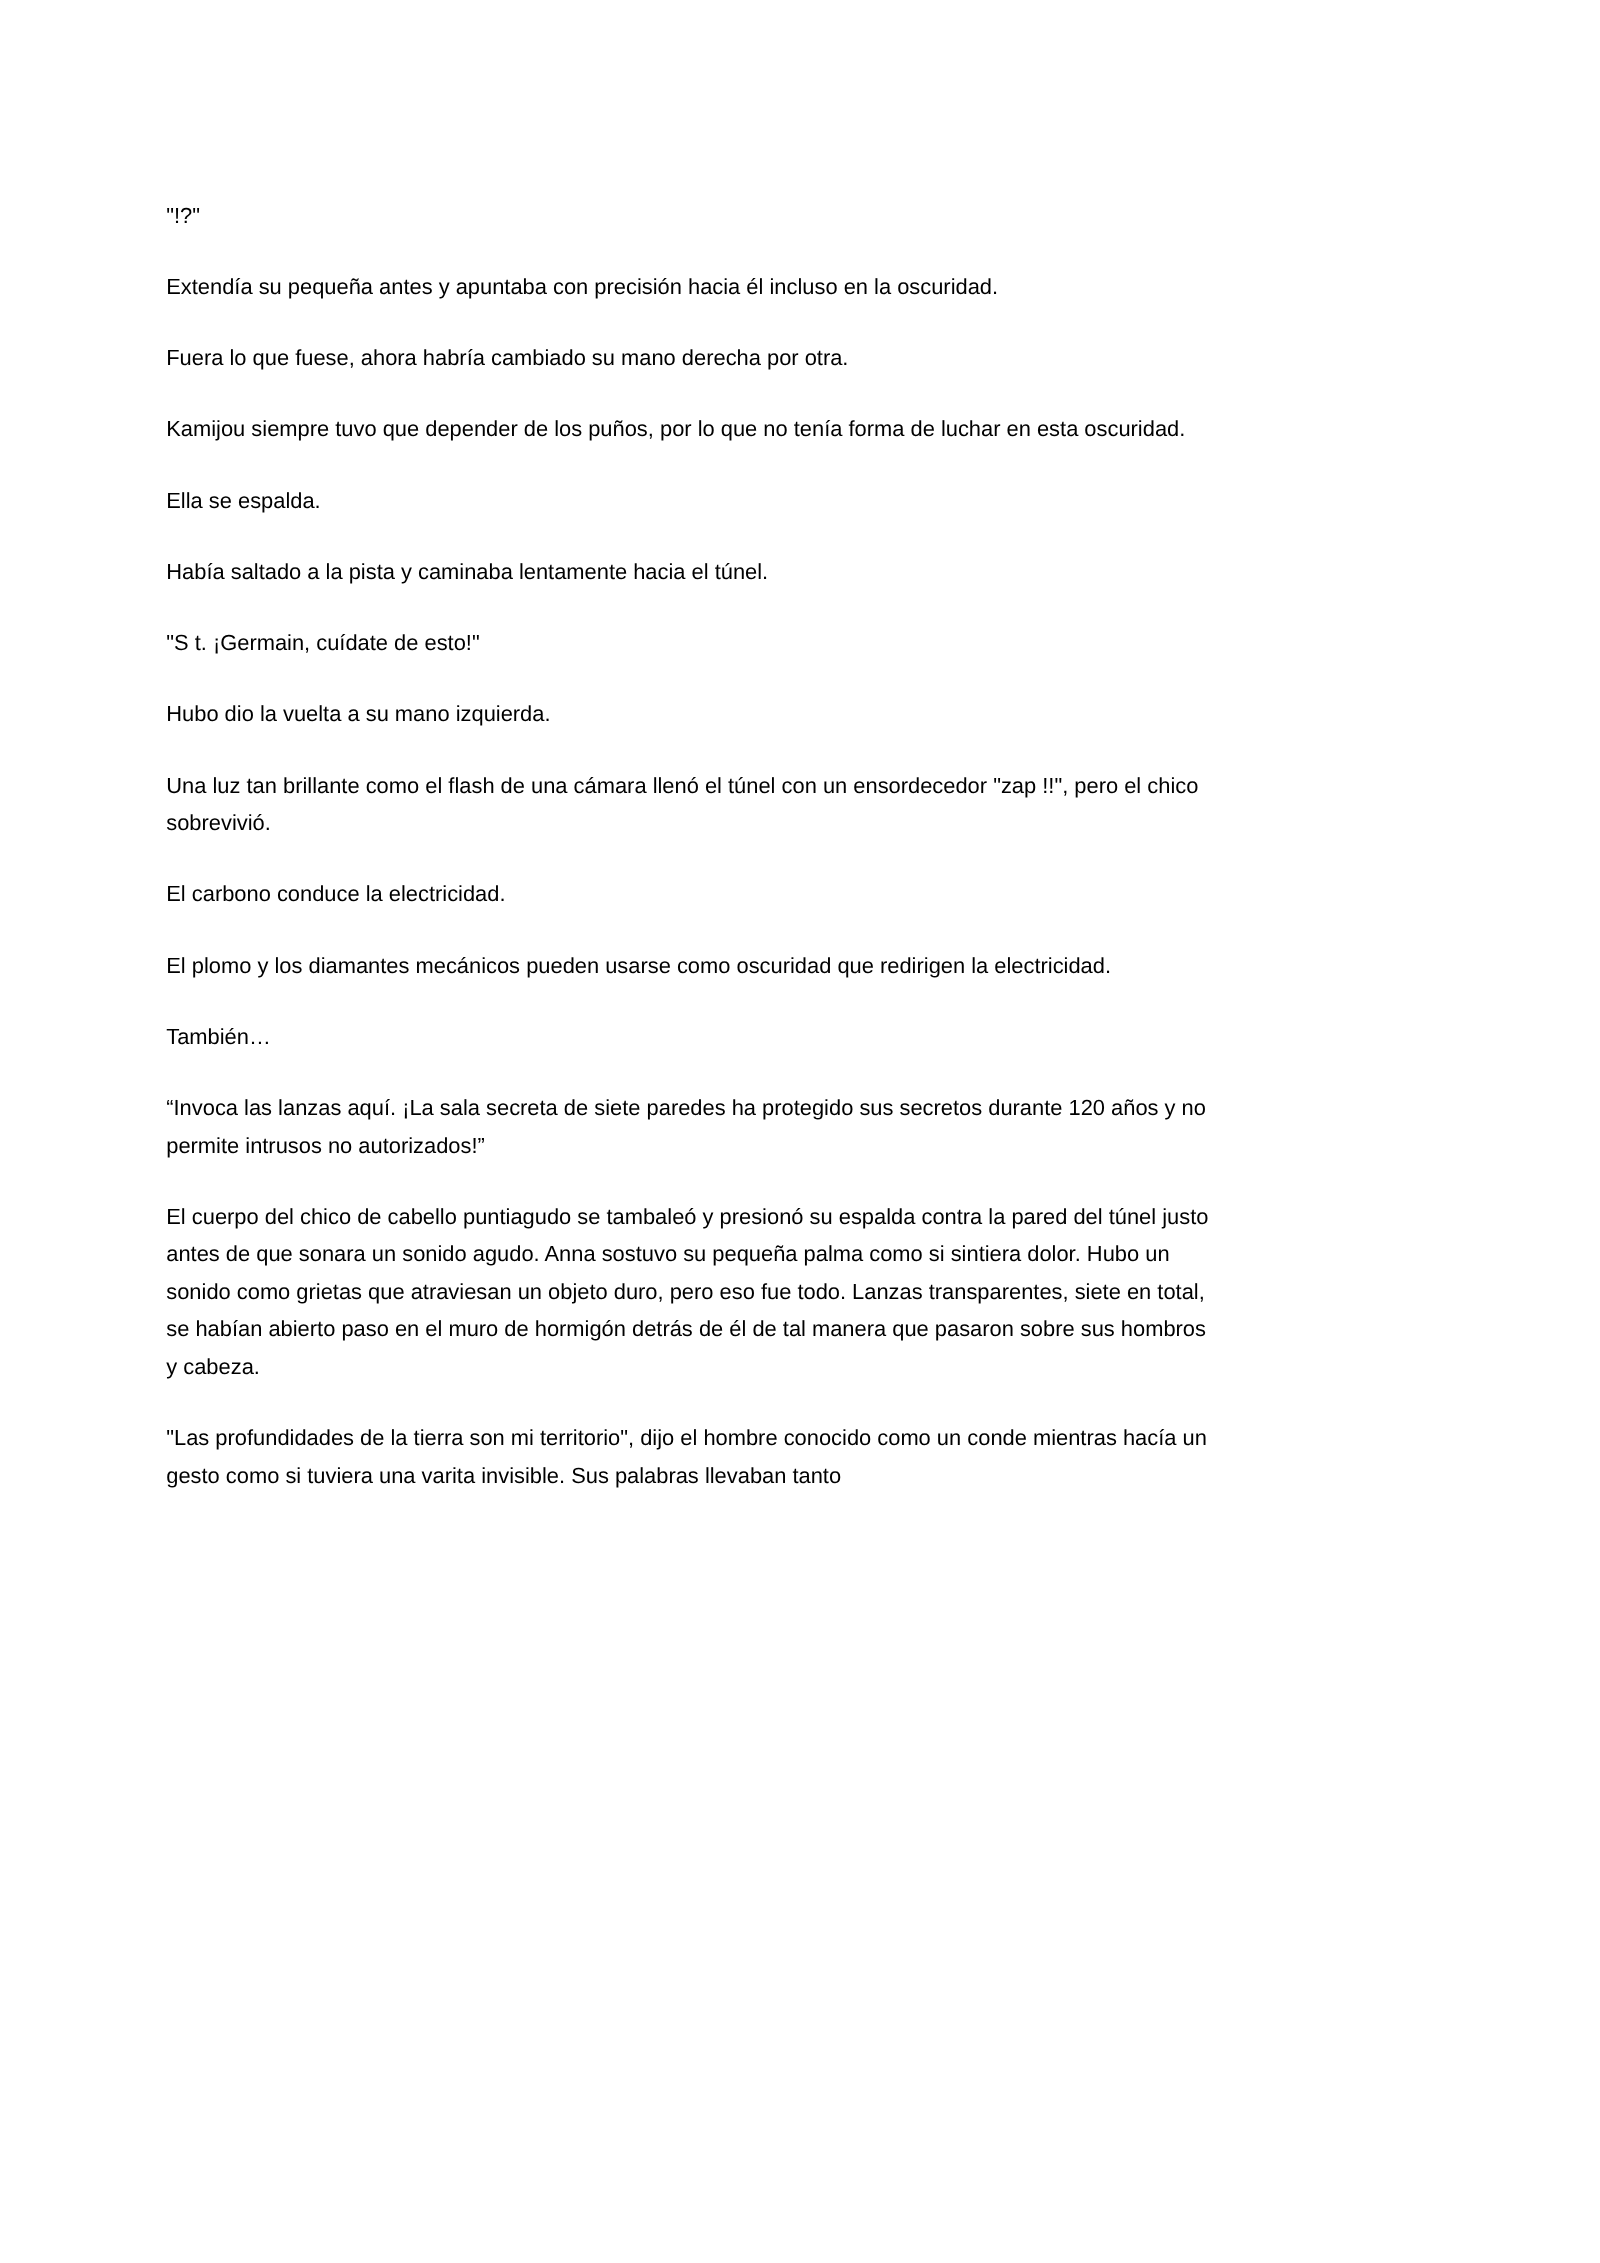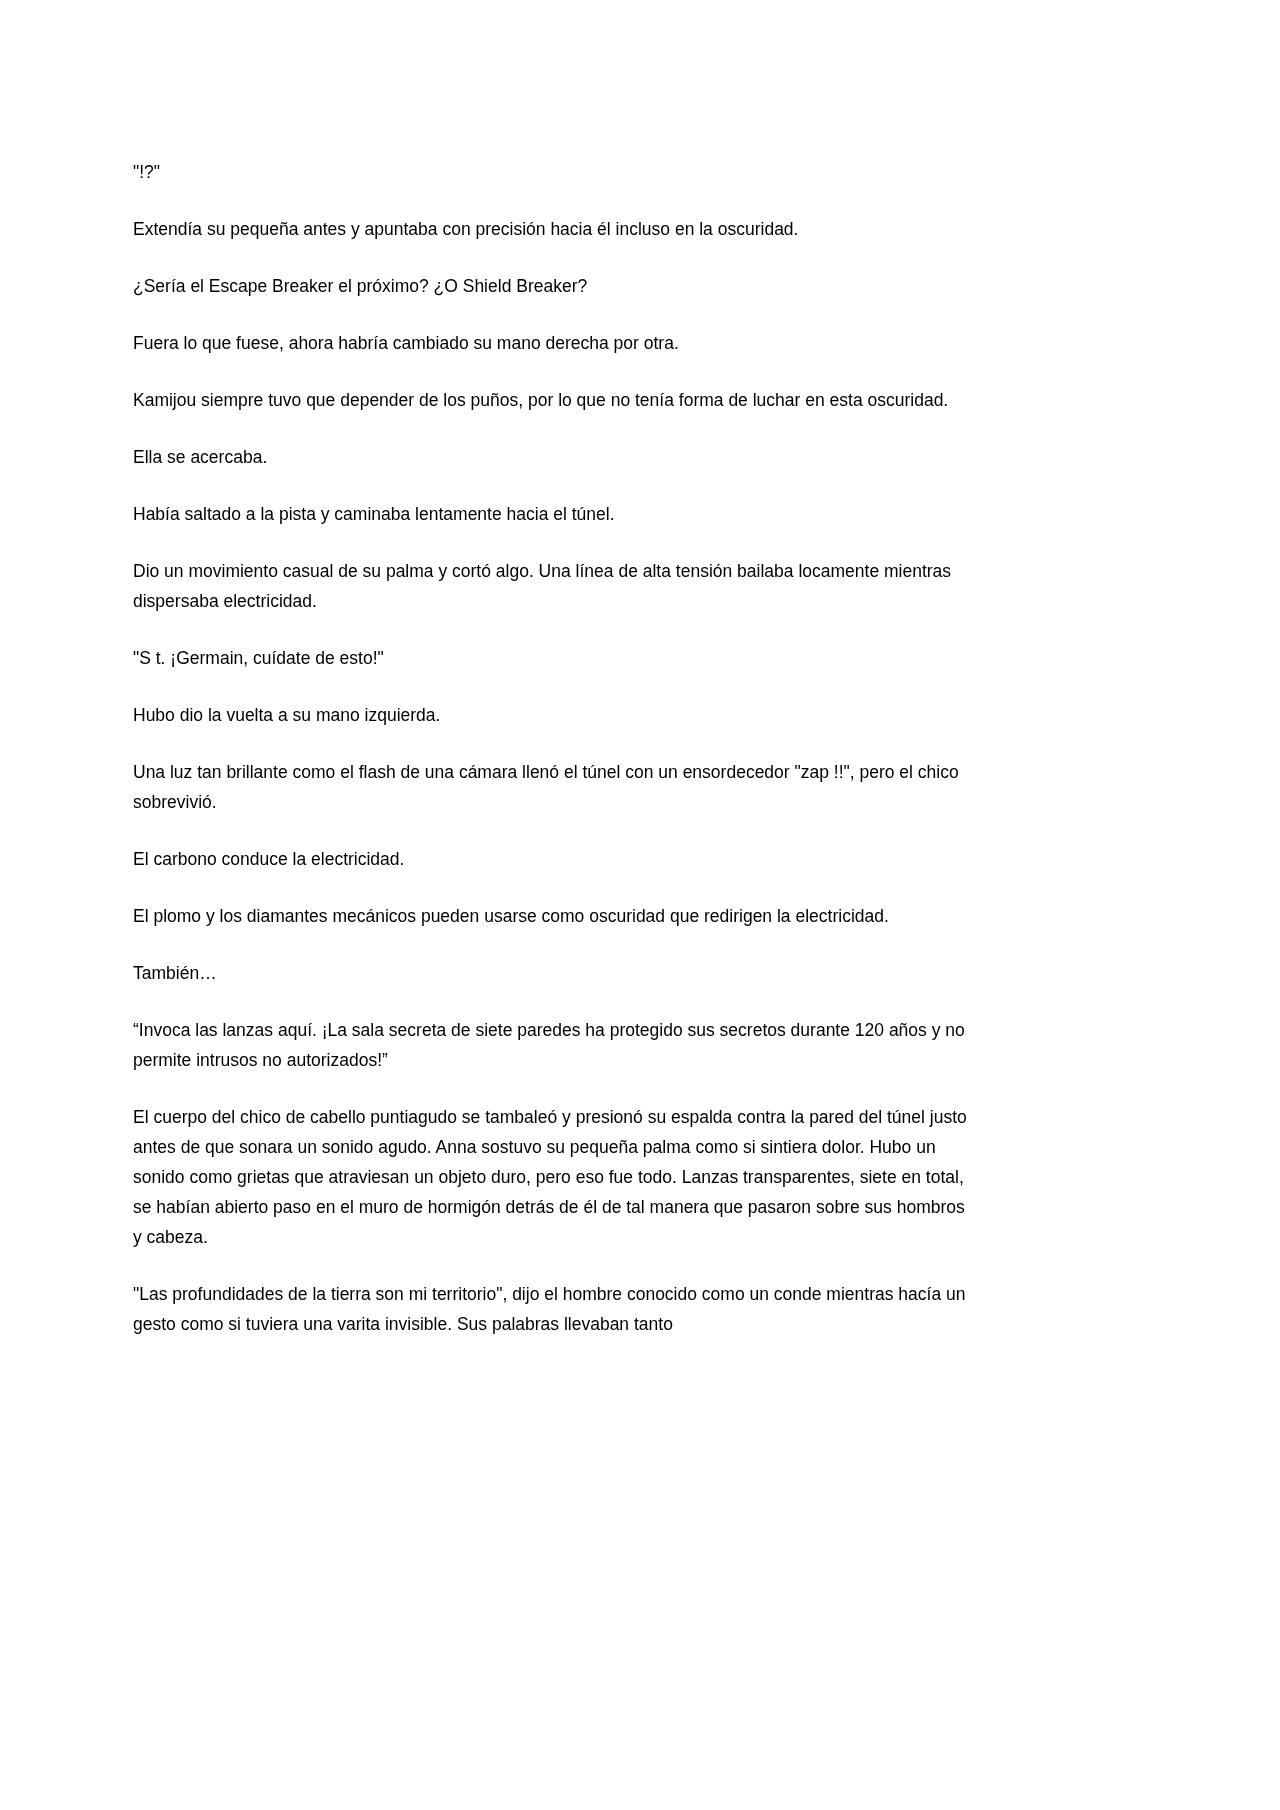"¿Sería el Escape Breaker el" p { html: <p>¿Sería el Escape Breaker el próximo? ¿O Shield Breaker?</p> -> none }
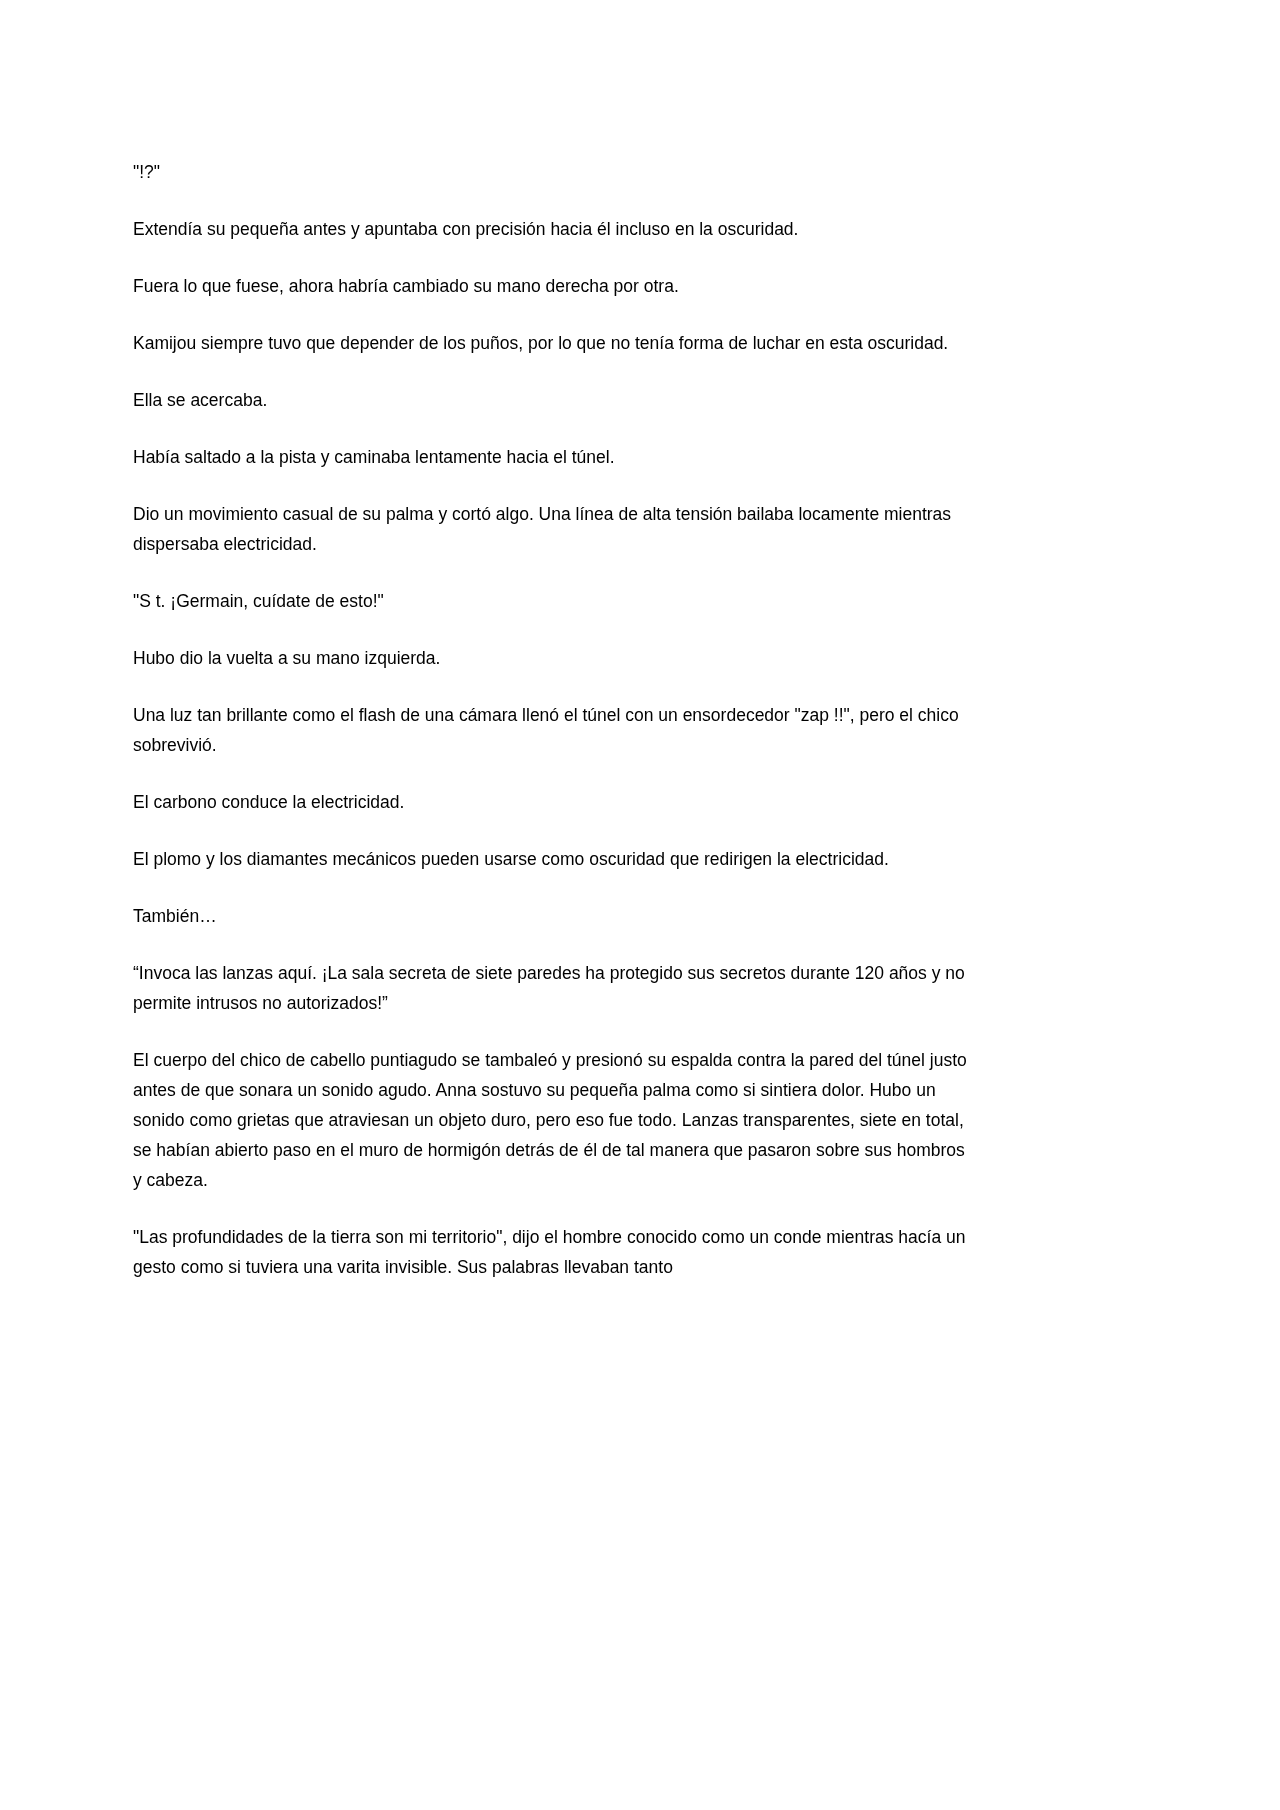"Ella se acercaba." p { text: acercaba -> espalda }
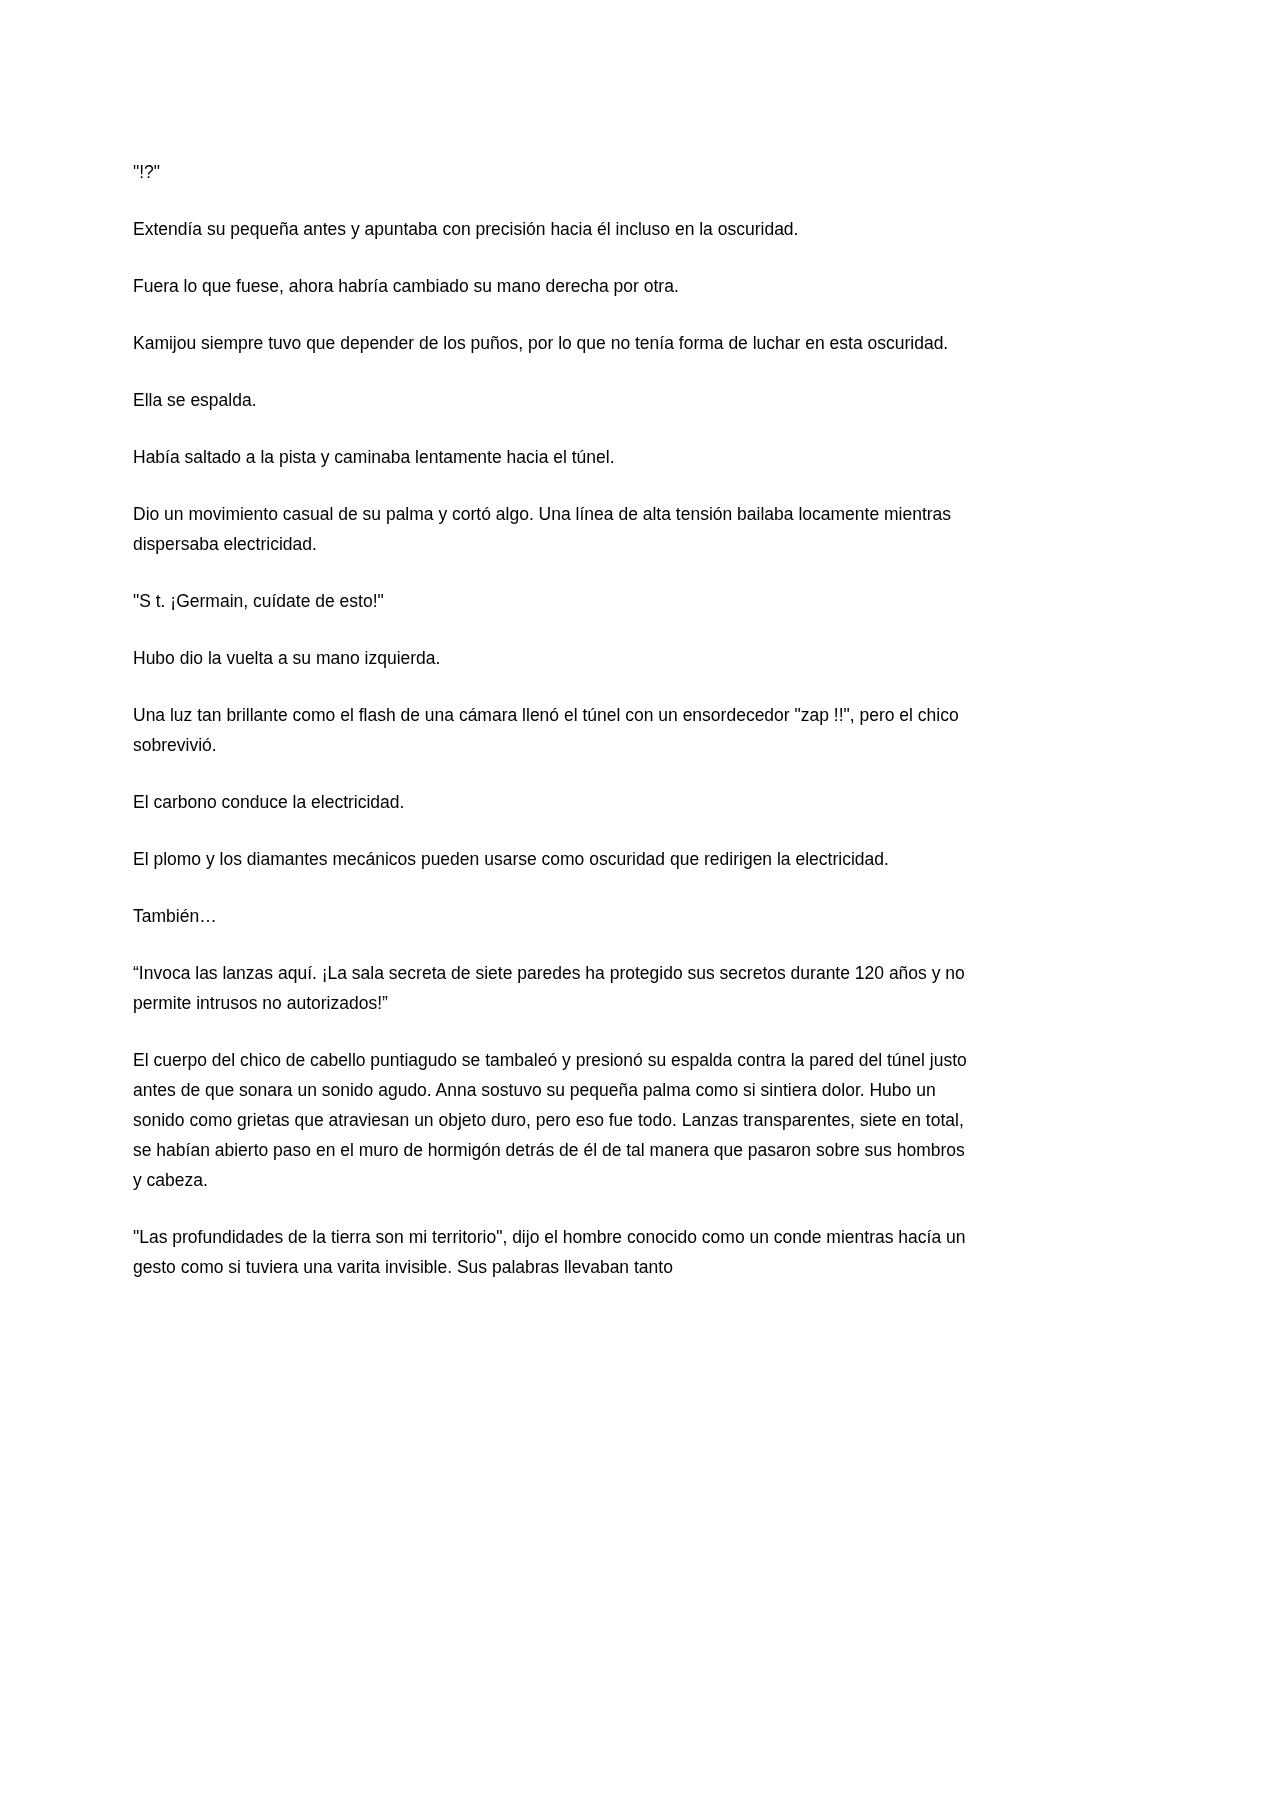"Dio un movimiento casual de" p { html: <p>Dio un movimiento casual de su palma y cortó algo. Una línea de alta tensión bailaba locamente mientras dispersaba electricidad.</p> -> none }
